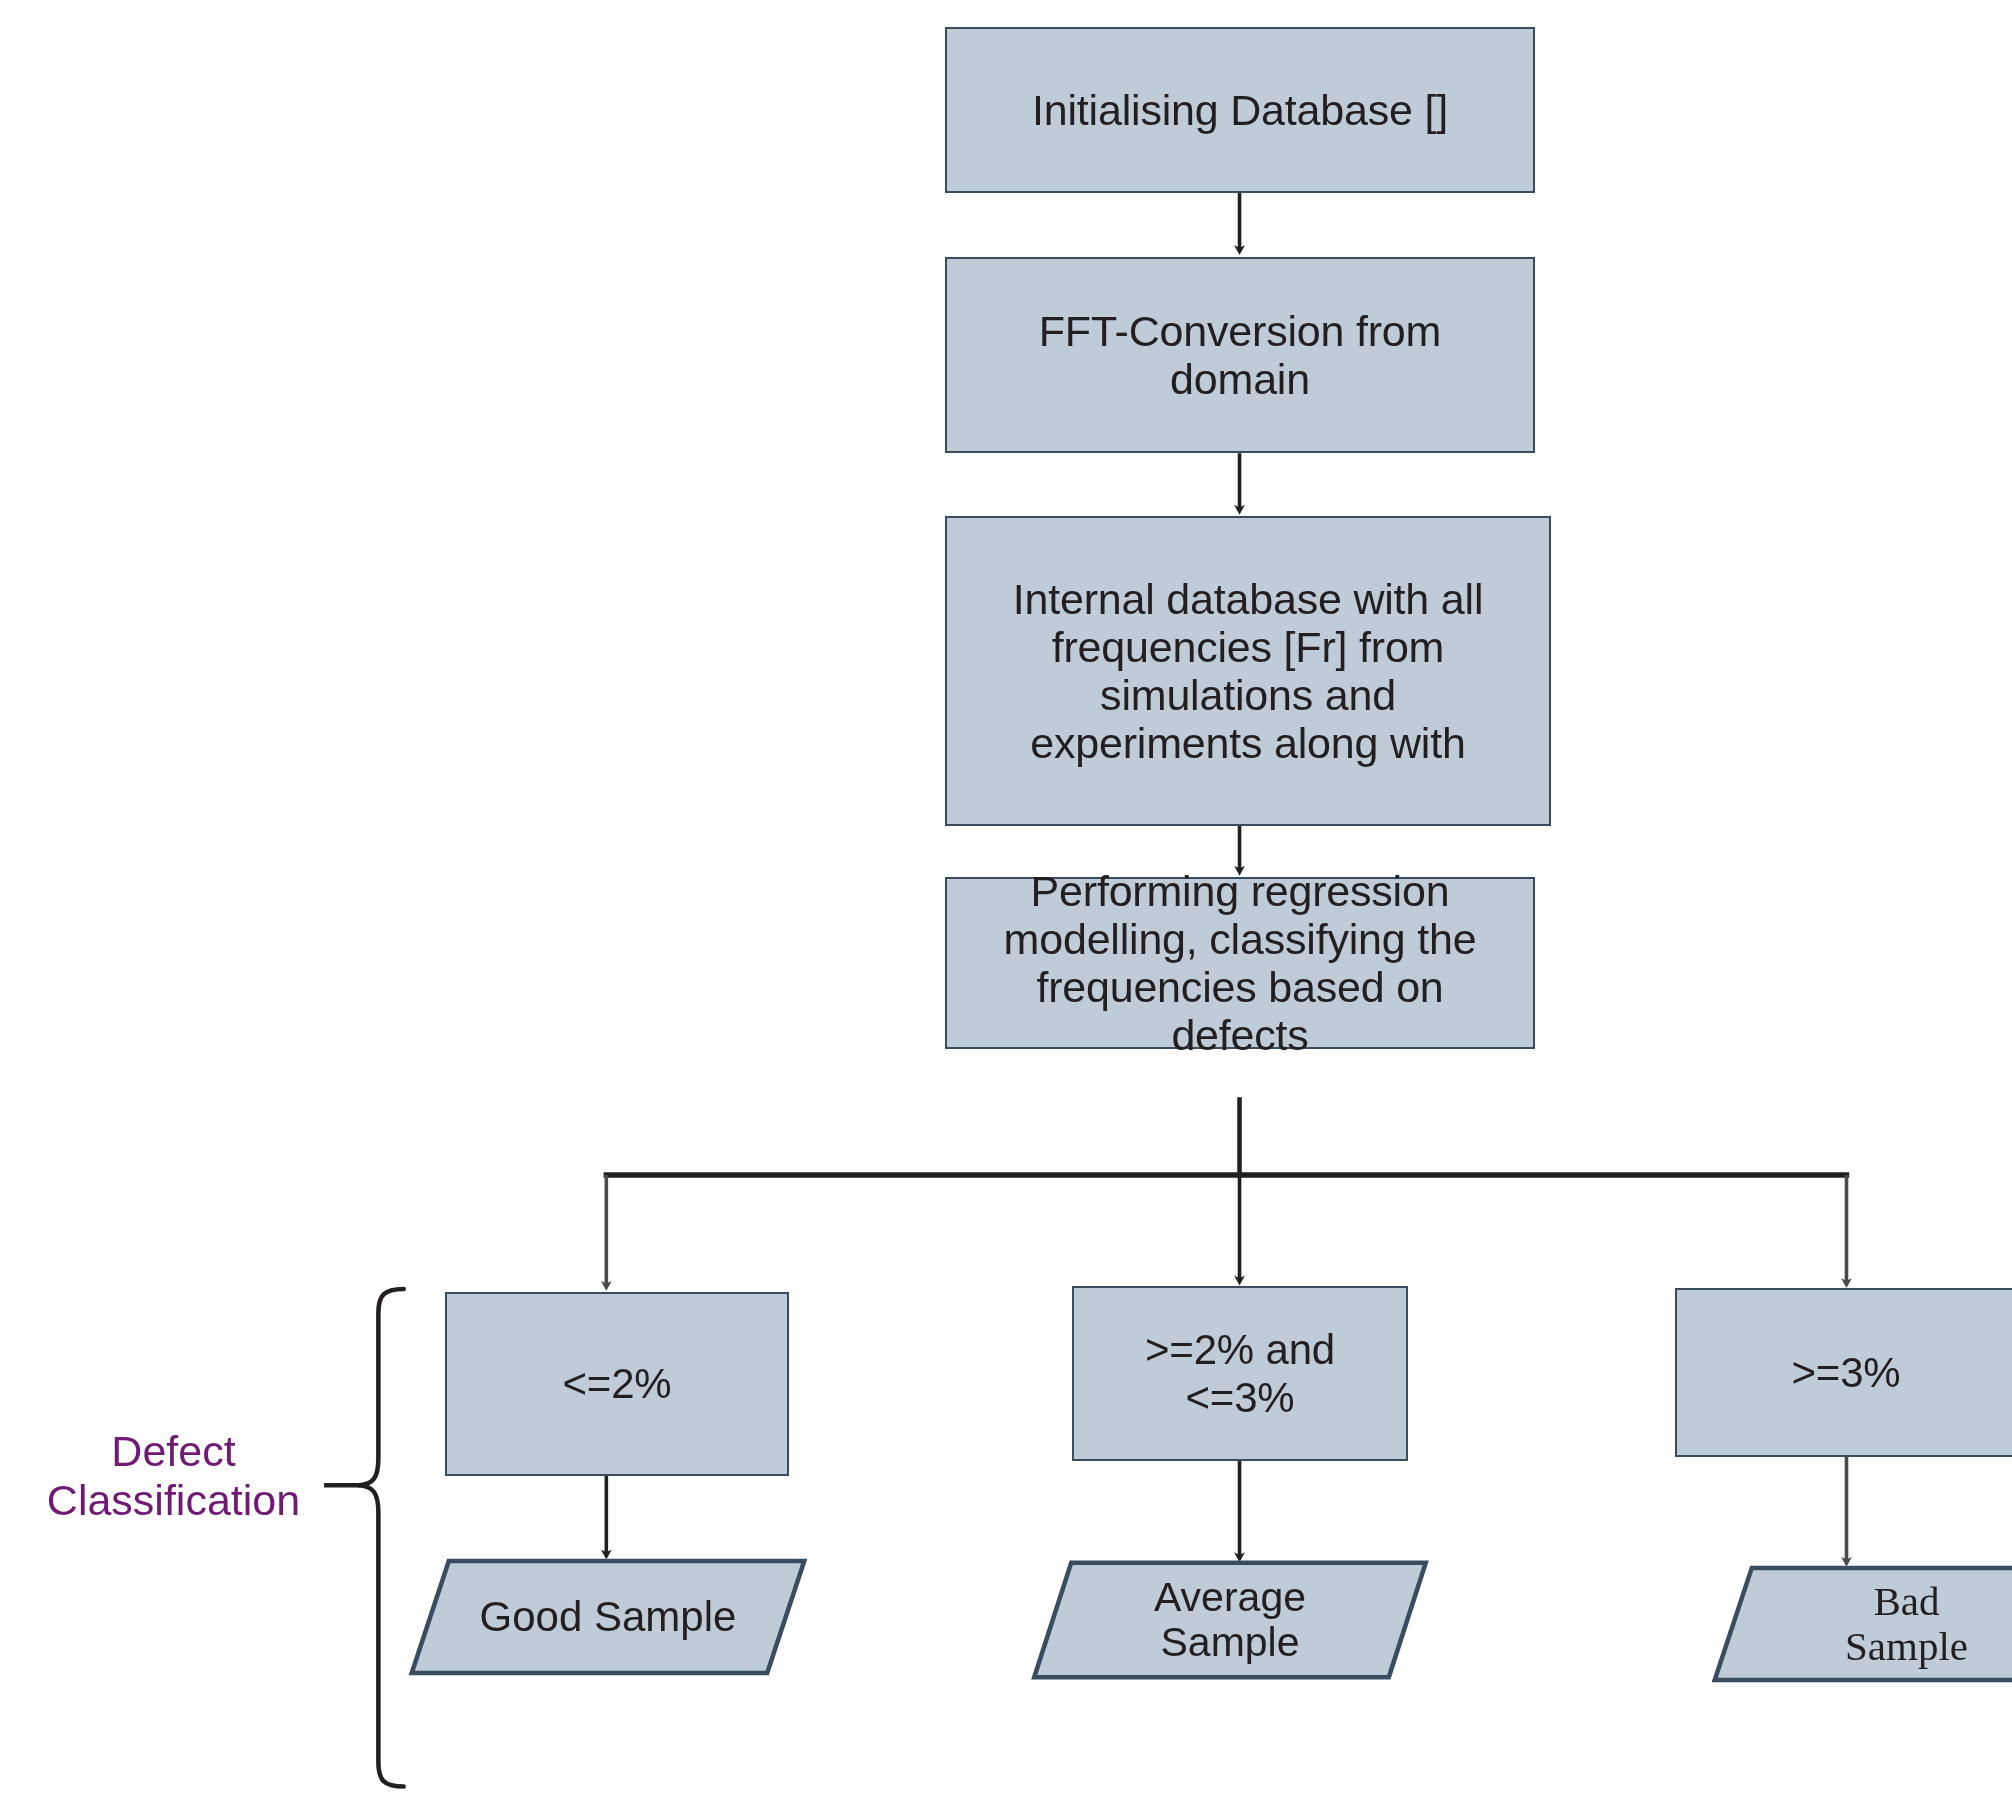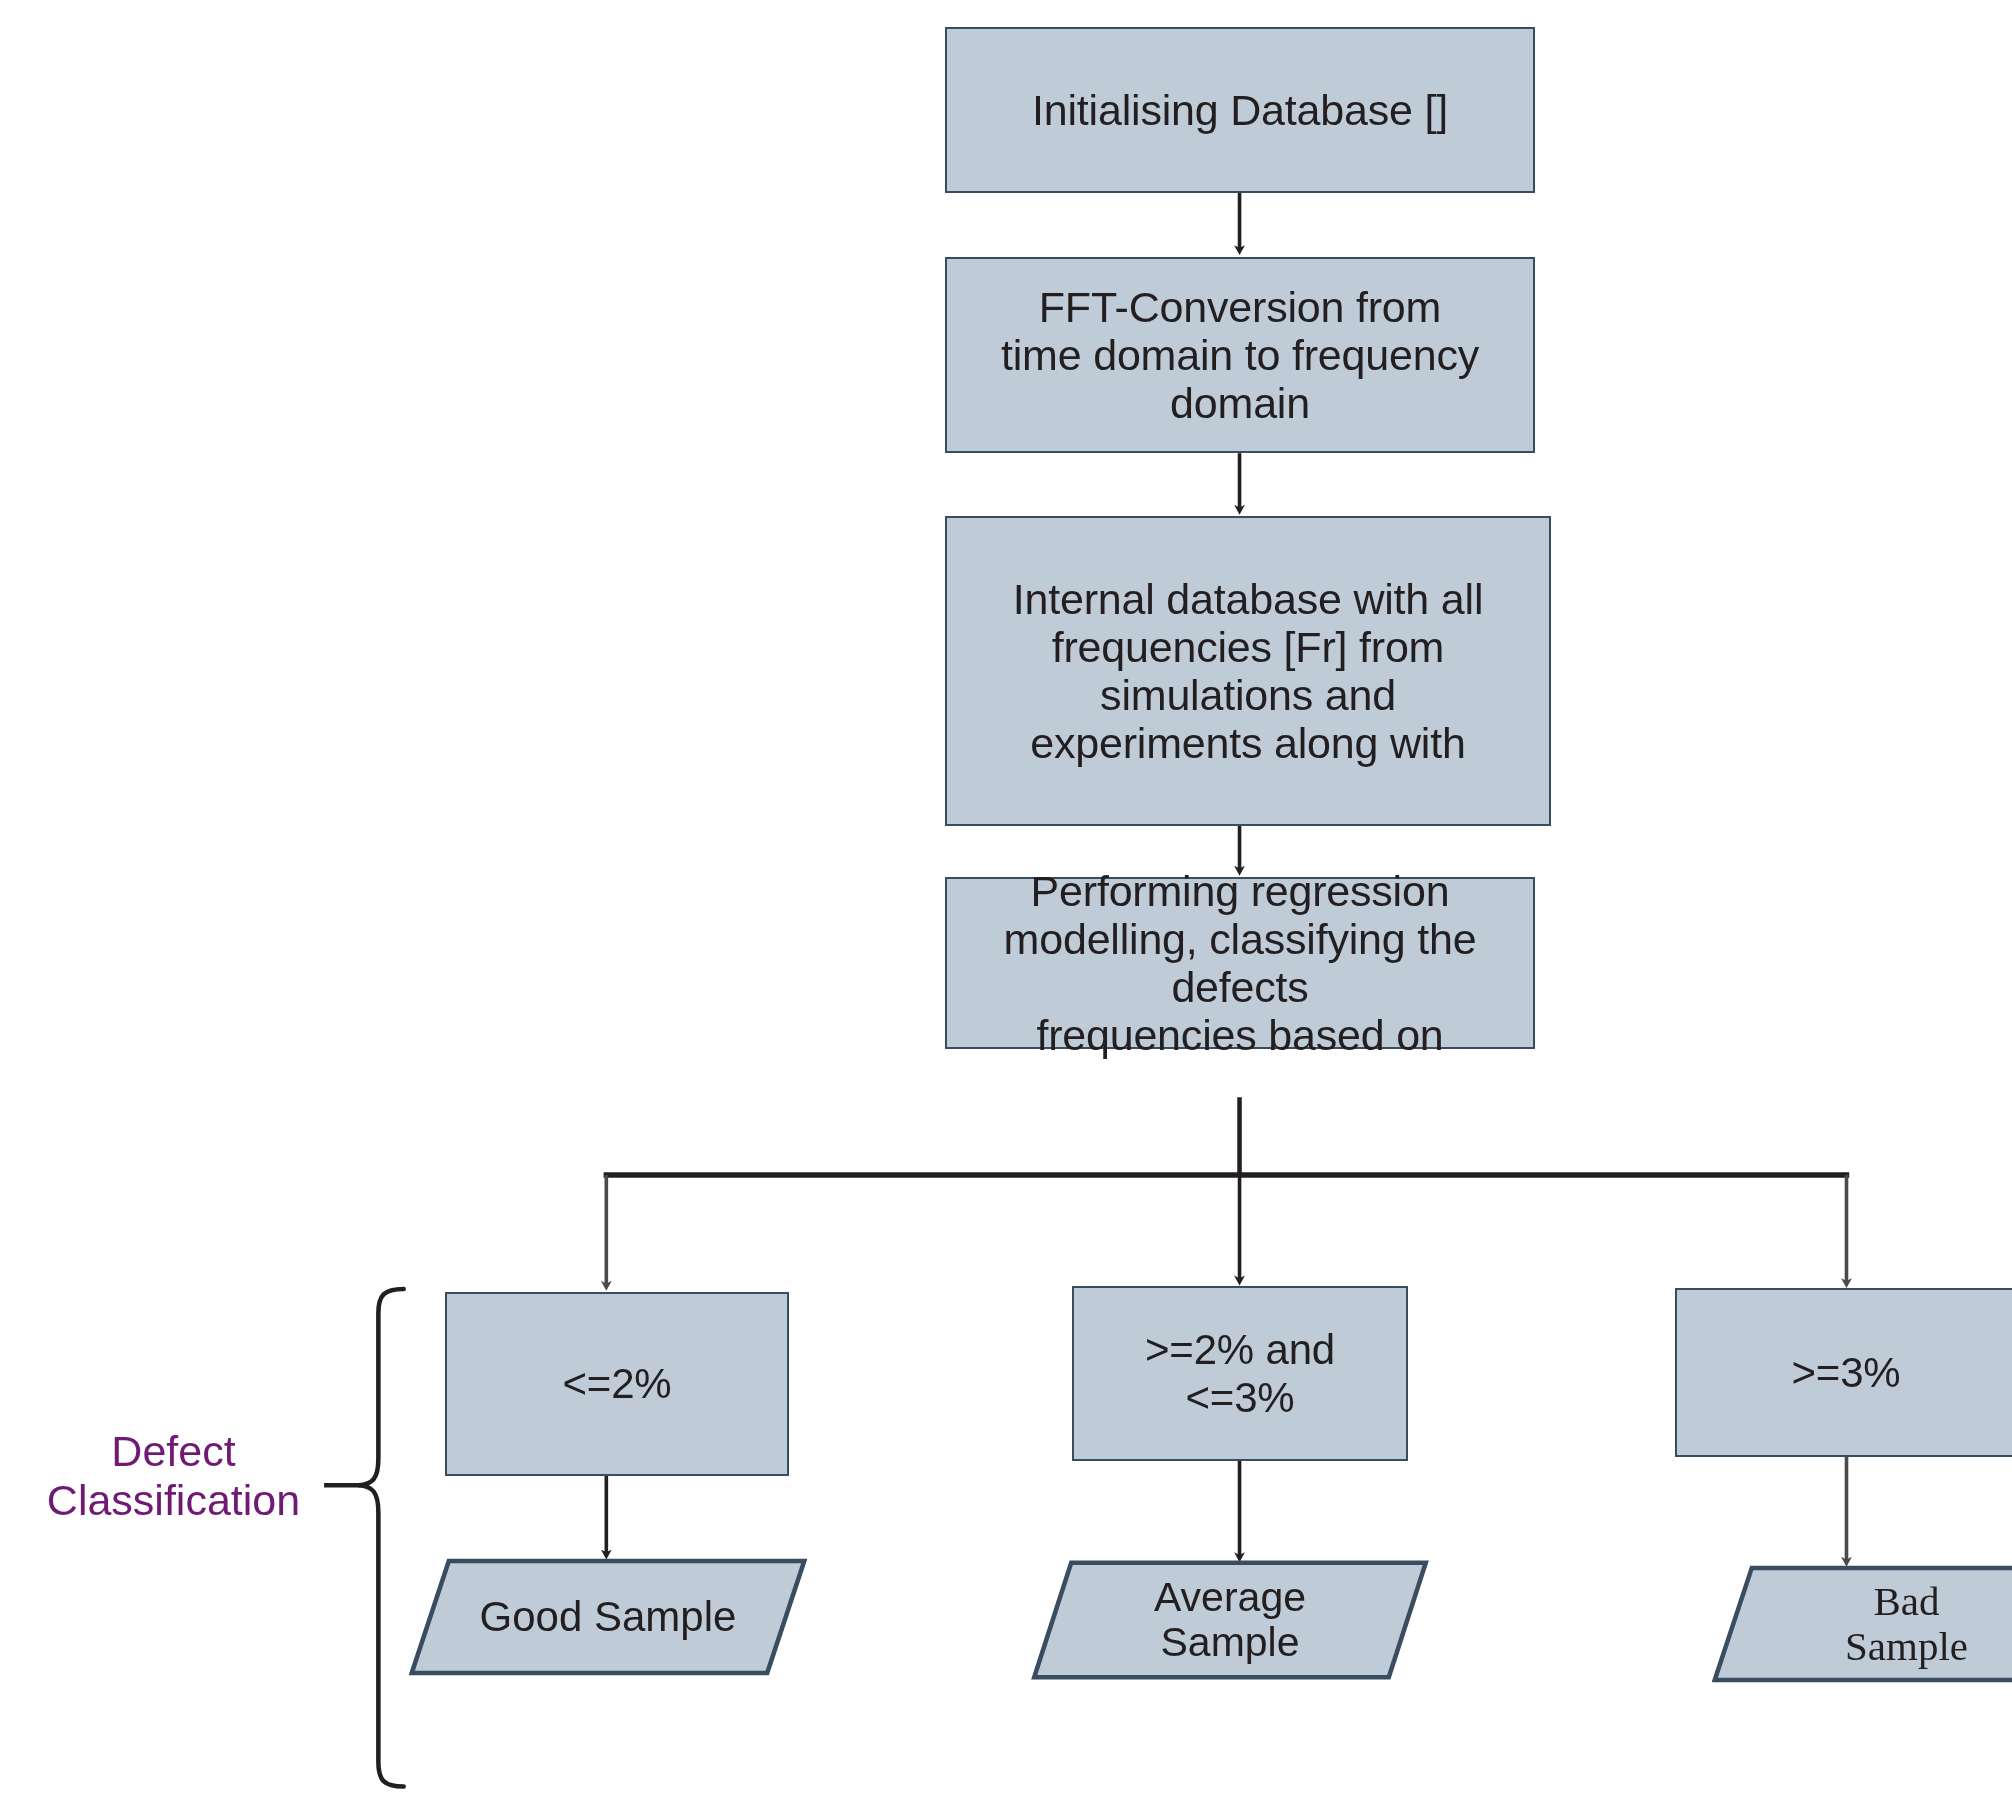"time domain to frequency" div { html: <div>time domain to frequency</div> -> none }
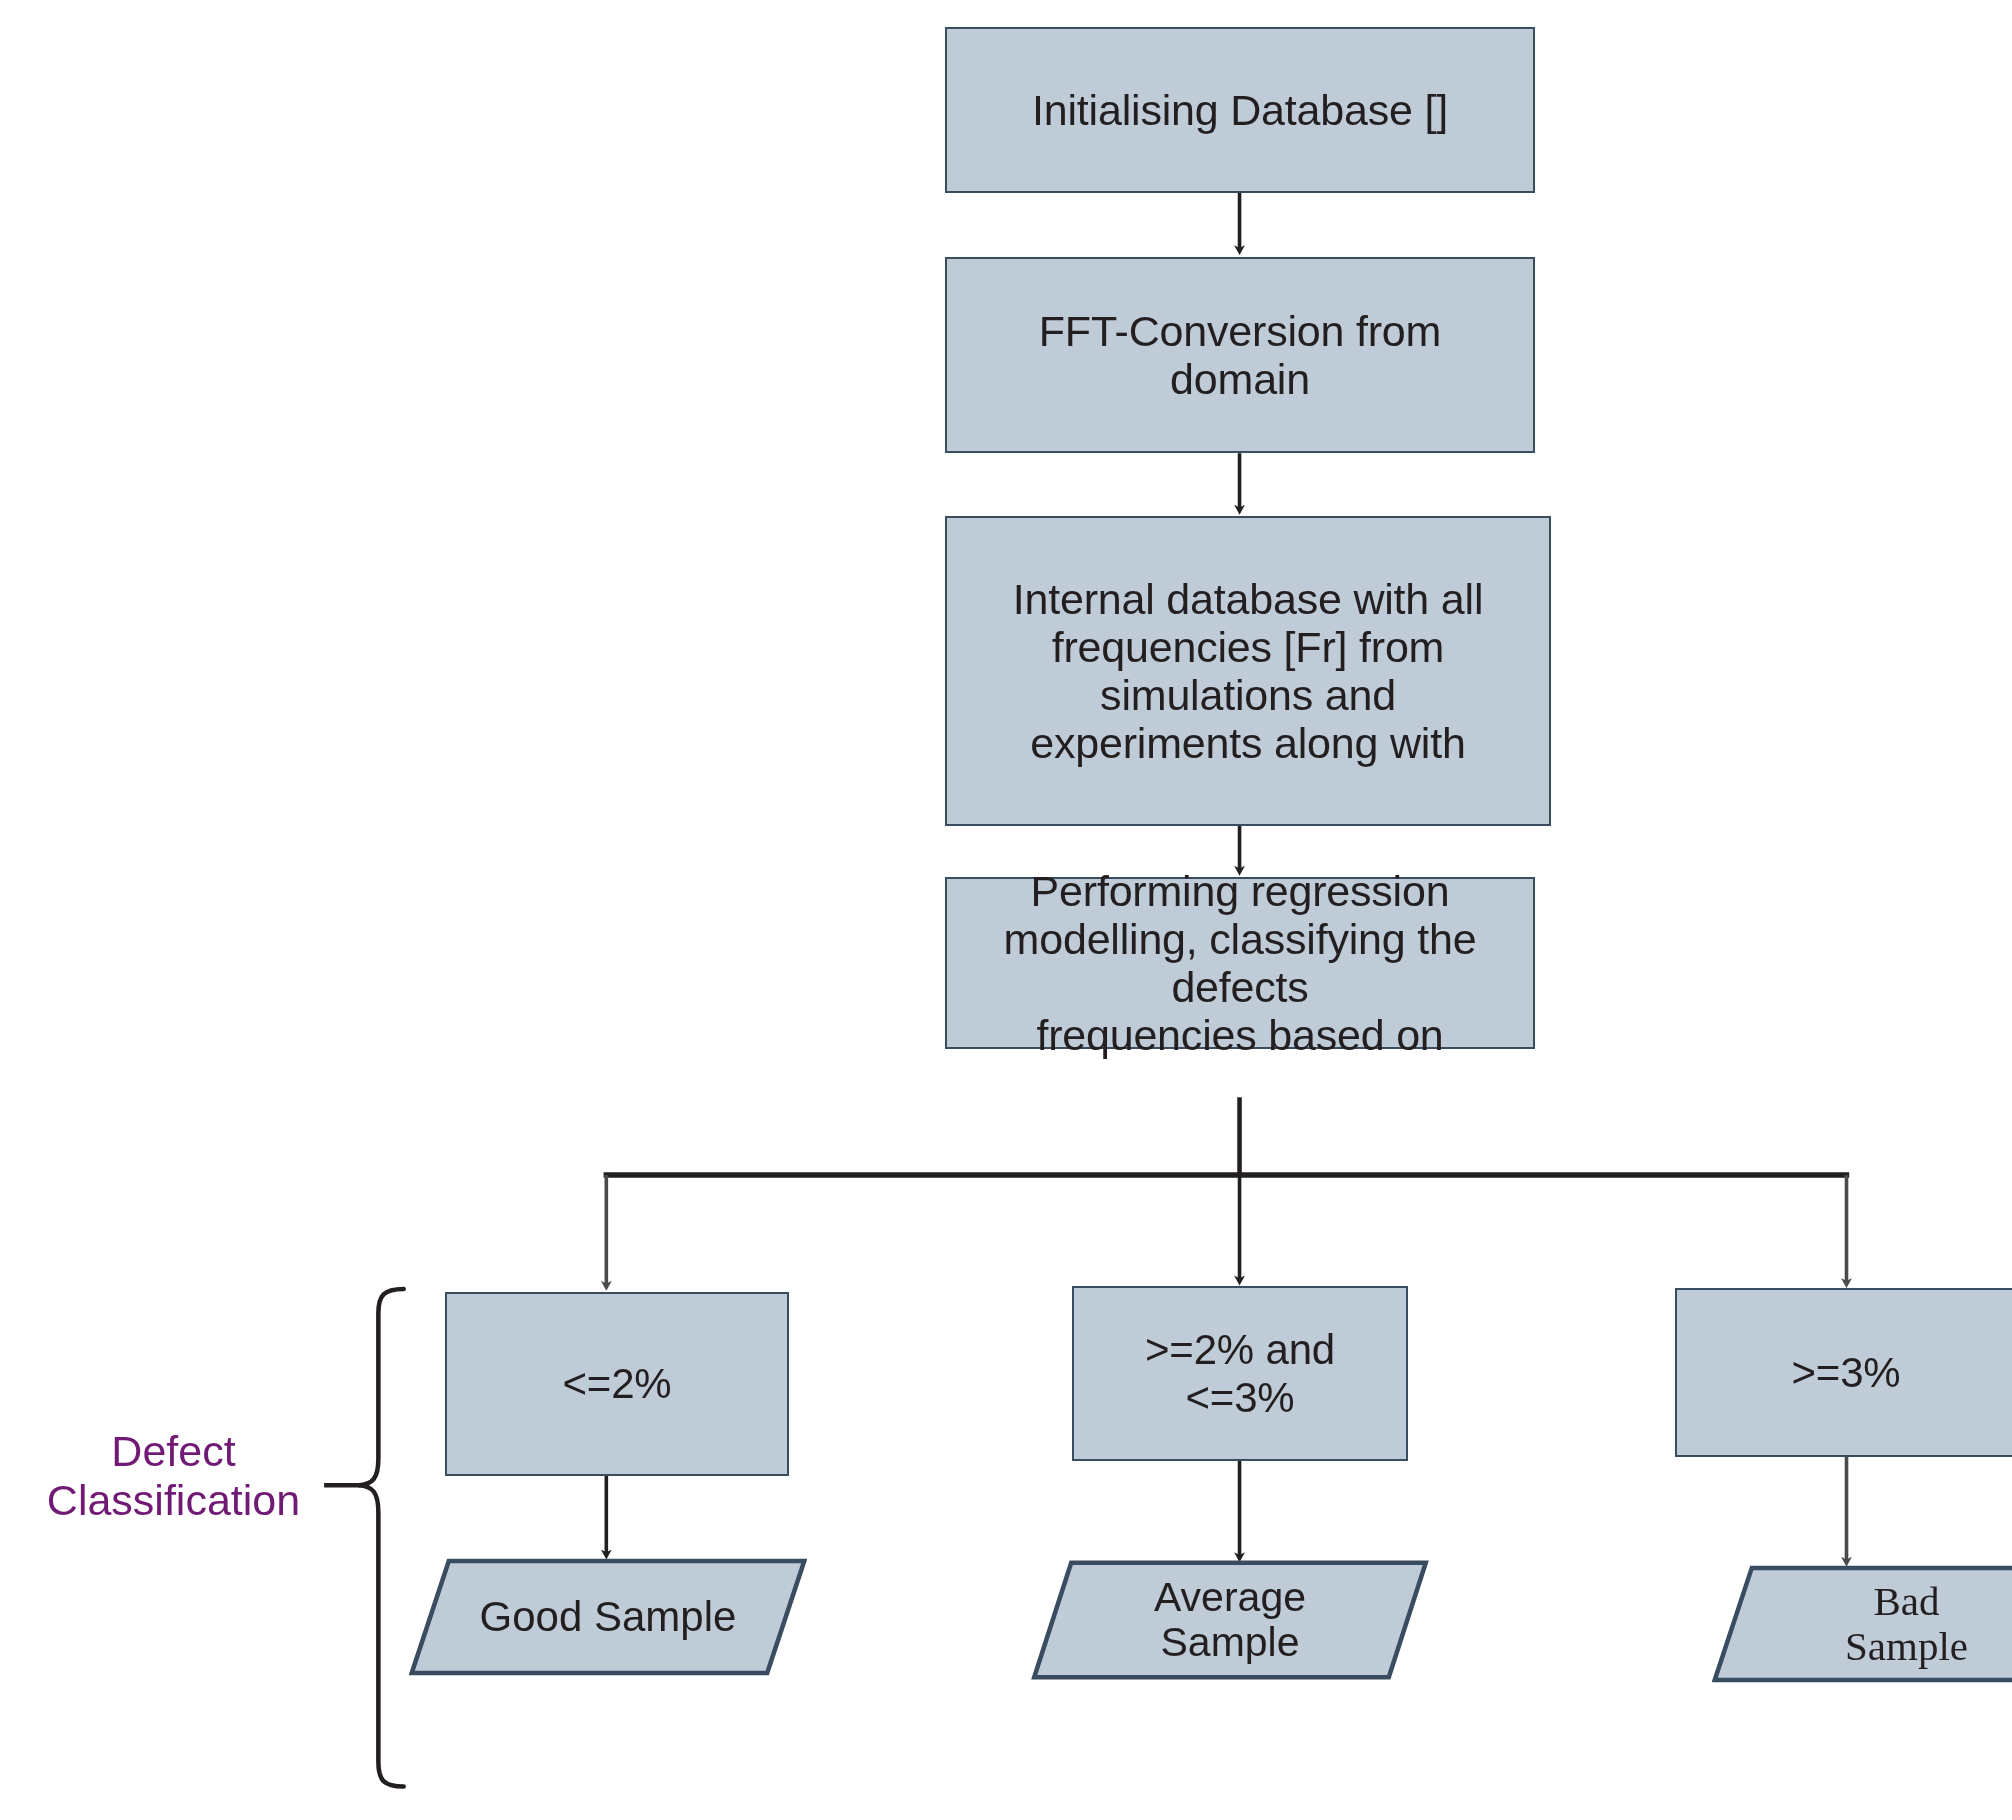"defects" div { order: before "frequencies based on" -> after "frequencies based on" }
